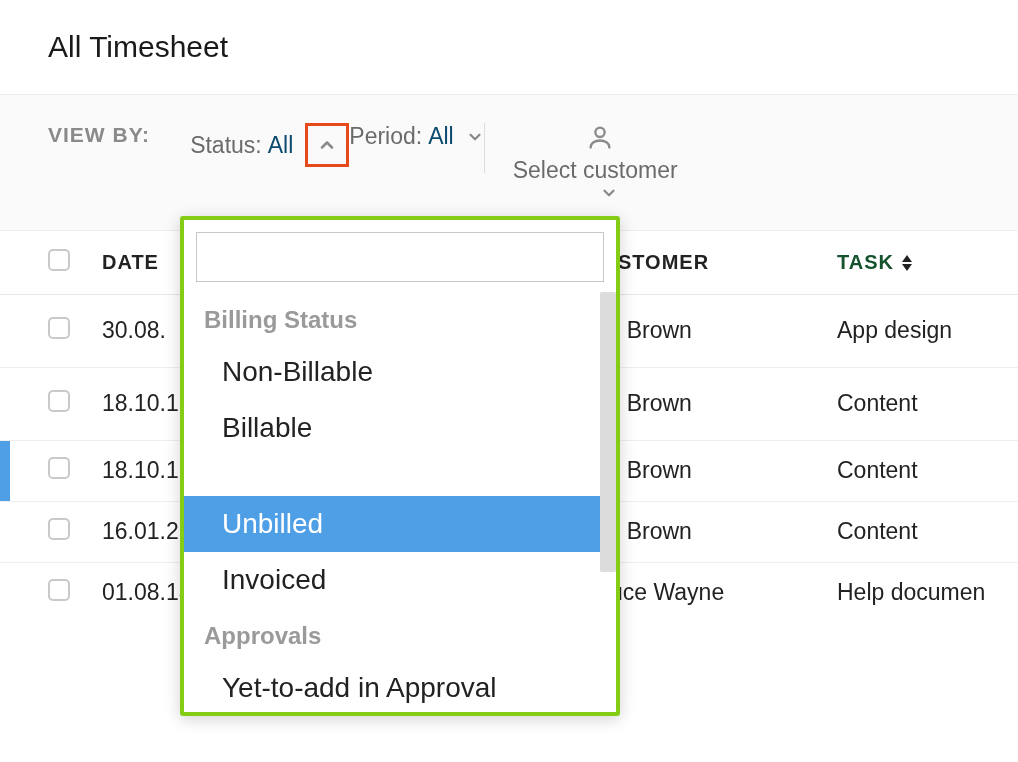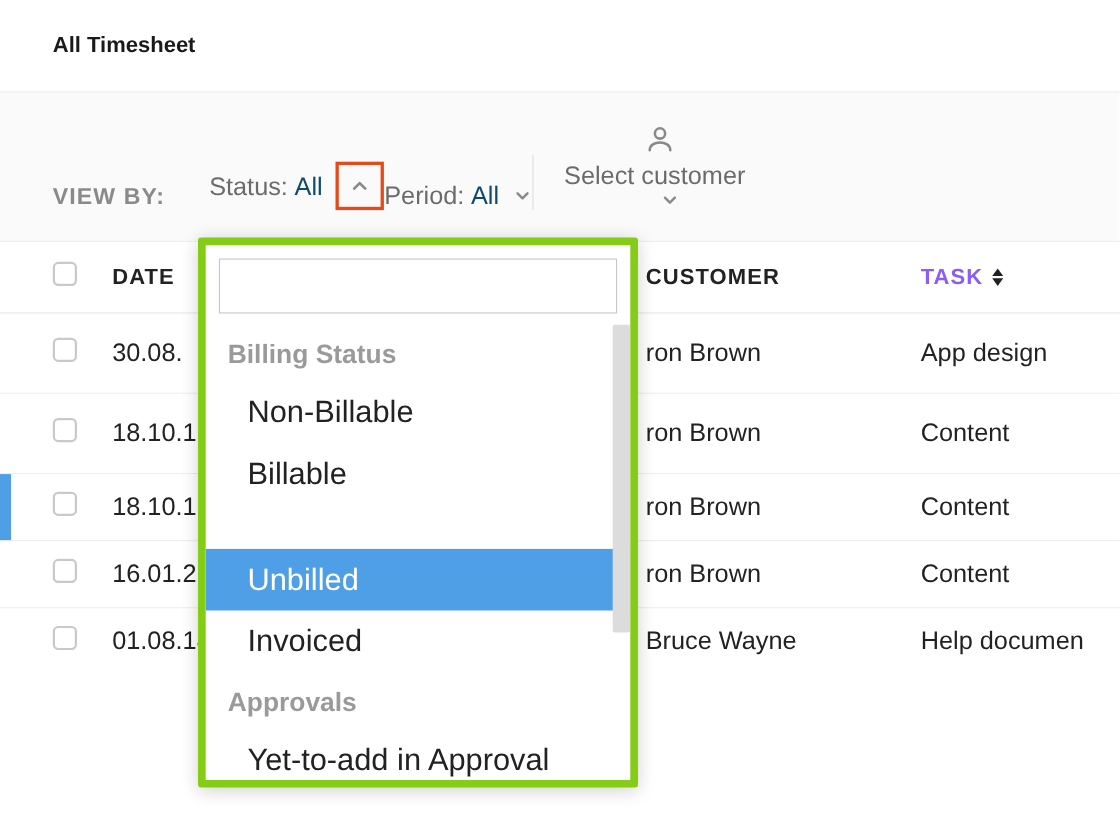"All Timesheet" .page-title { font-size: 20px -> 30px; font-weight: 700 -> 400 }
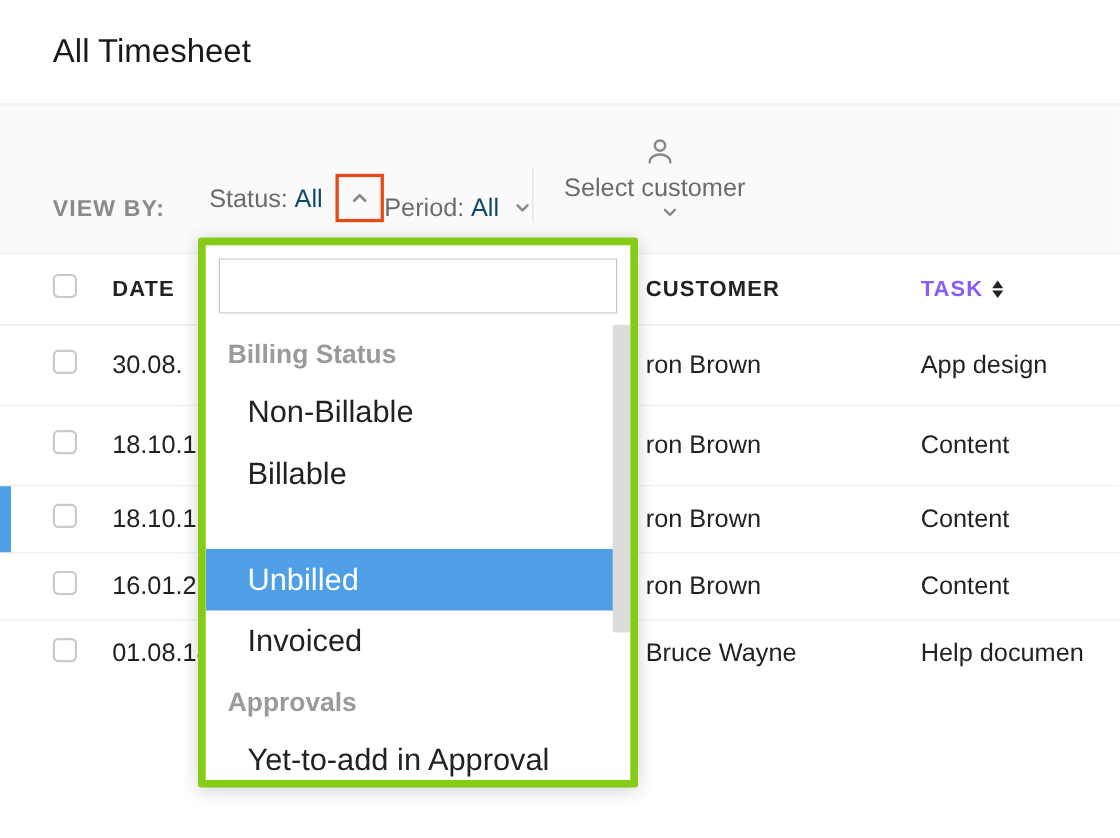"VIEW BY:" .filter-bar { align-items: flex-end -> flex-start }
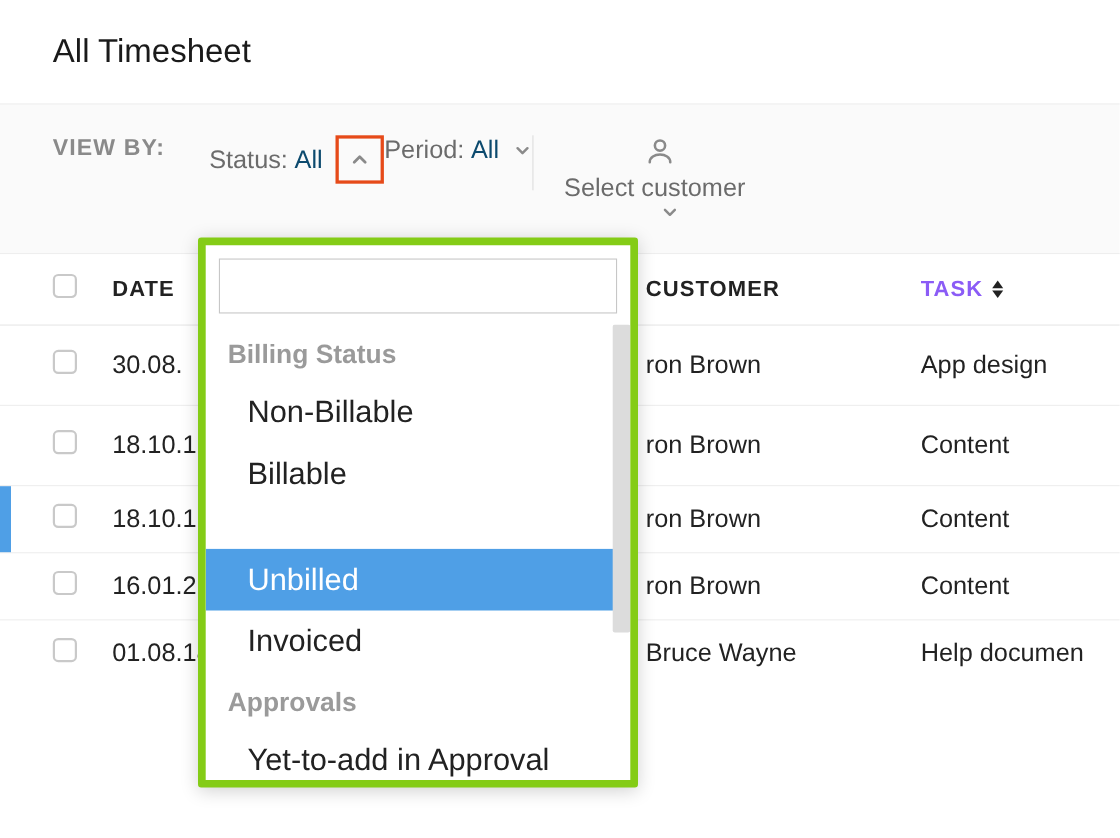"TASK" .thead .task-hd { color: #8b5cf6 -> #14532d }
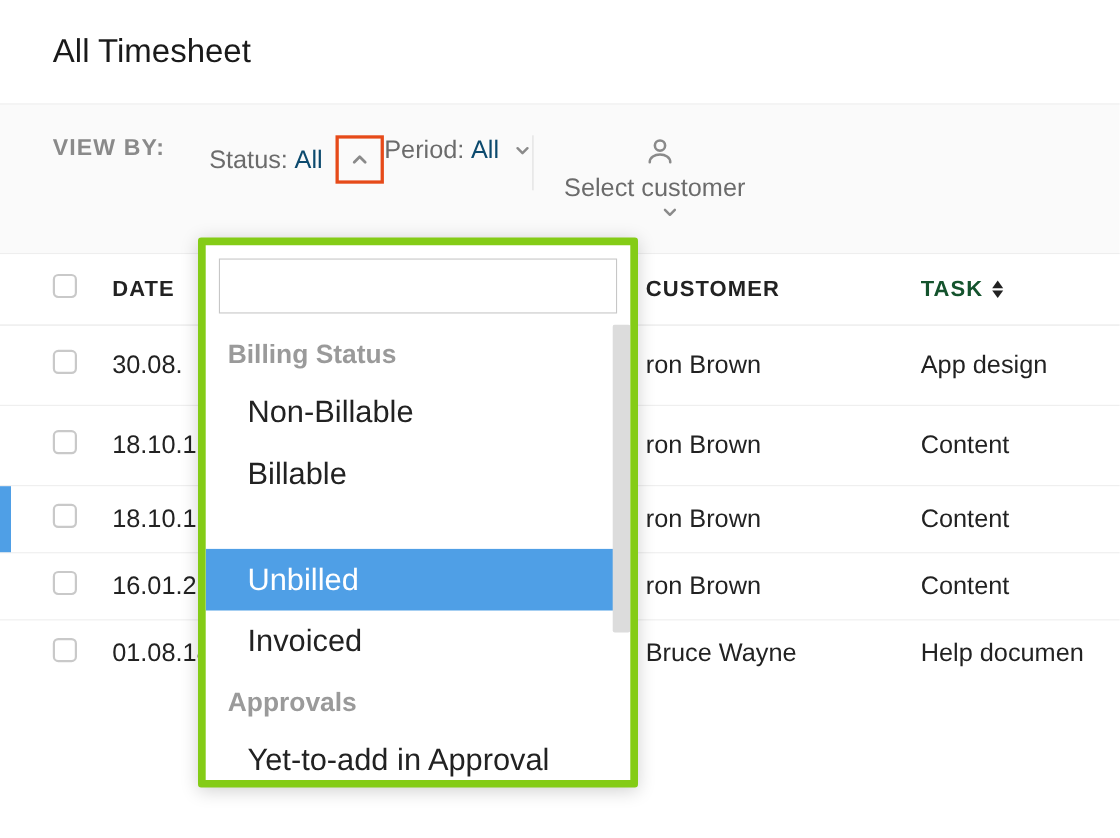"Billing Status" .dropdown { border: 7px solid #84cc16 -> 4px solid #84cc16; width: 400px -> 440px }
